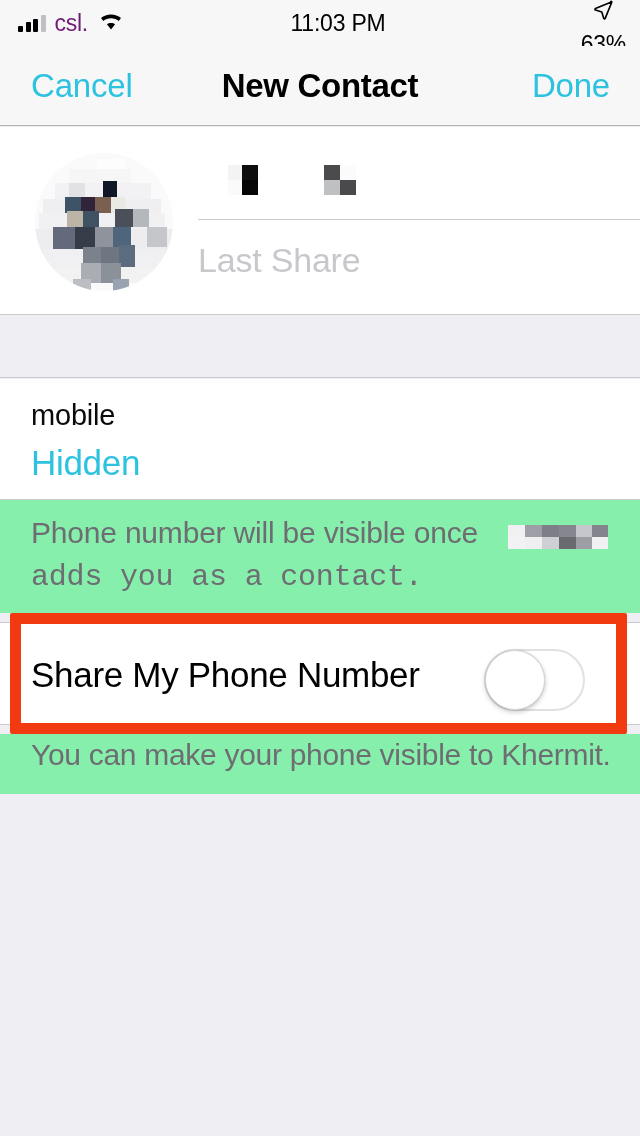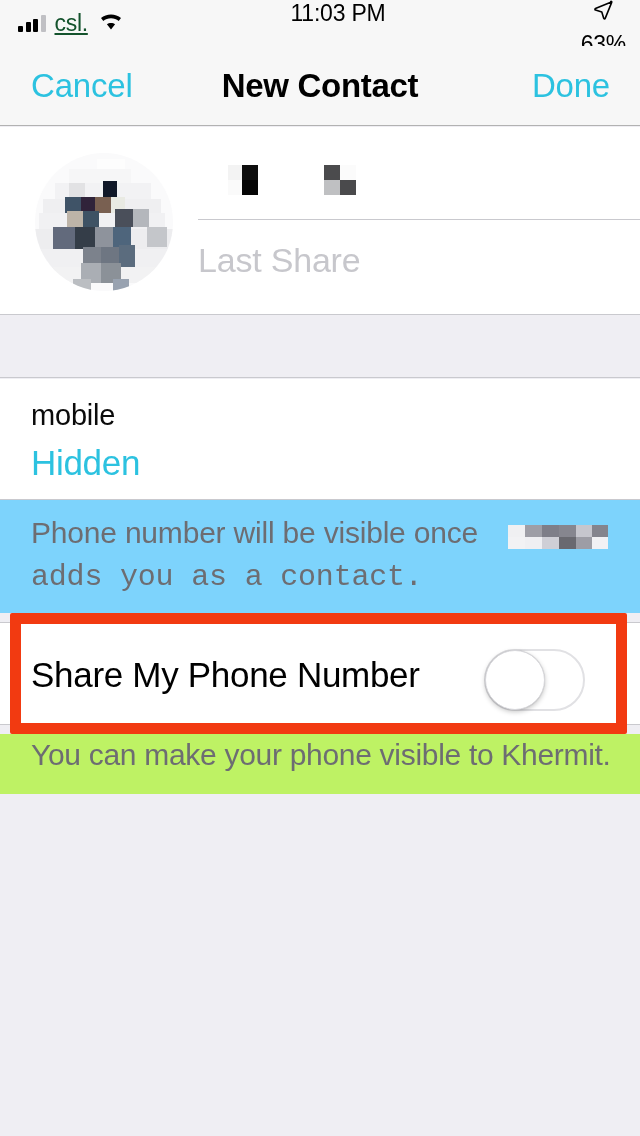"csl." .carrier { color: #14532d -> #701a75; text-decoration: underline -> none }
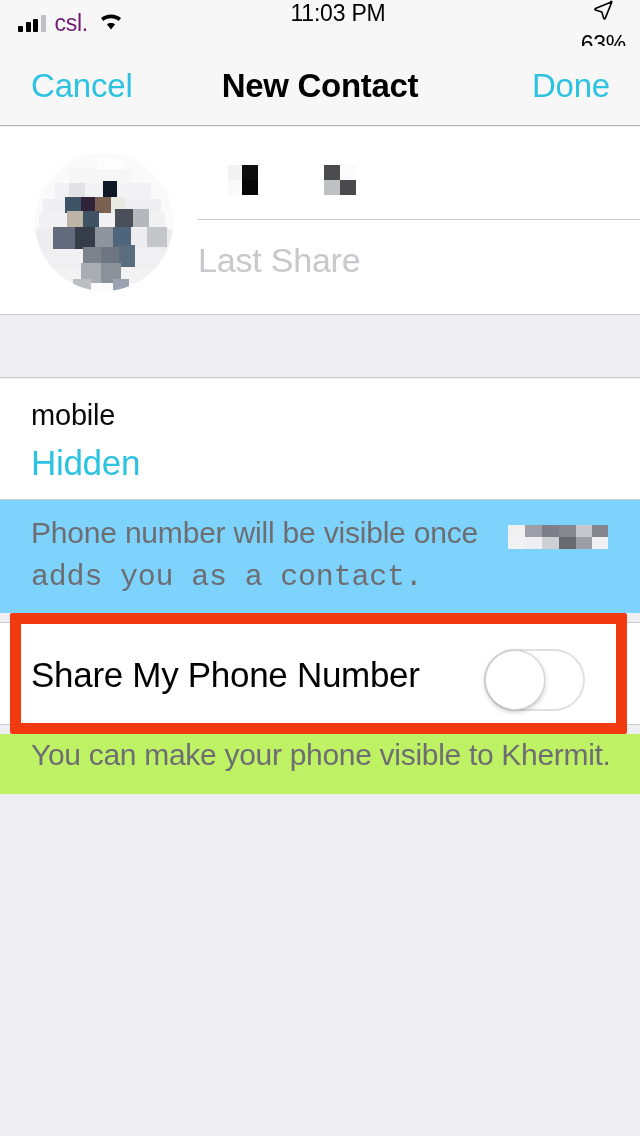"11:03 PM" .sb-center { align-items: none -> center }
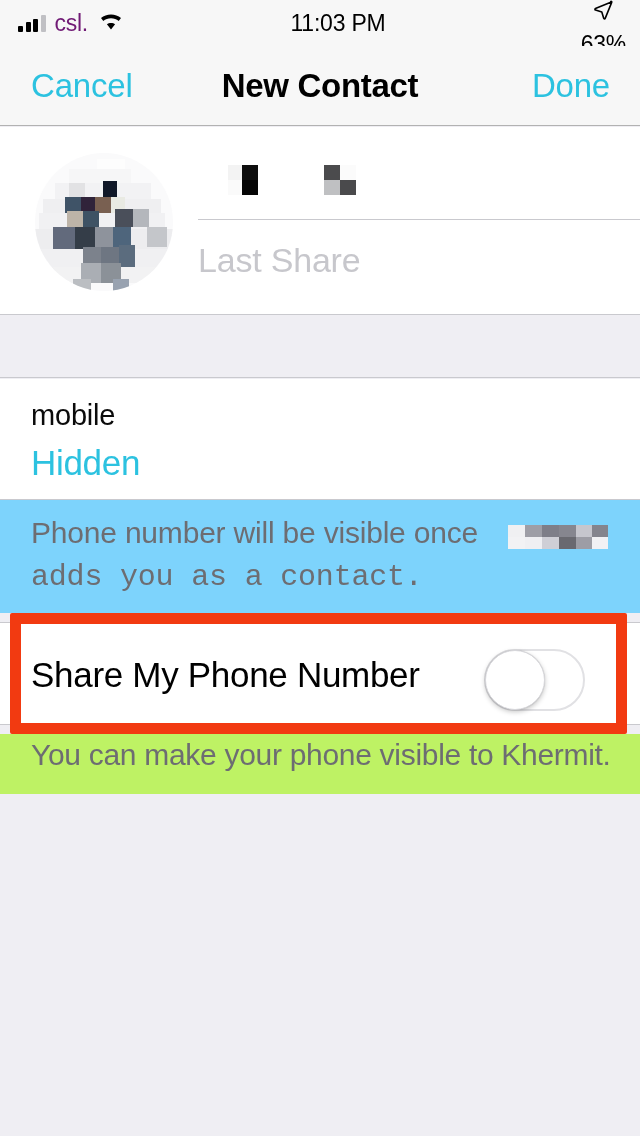"Phone number will be visible" .note1 { background: #7dd3fc -> #86efac }
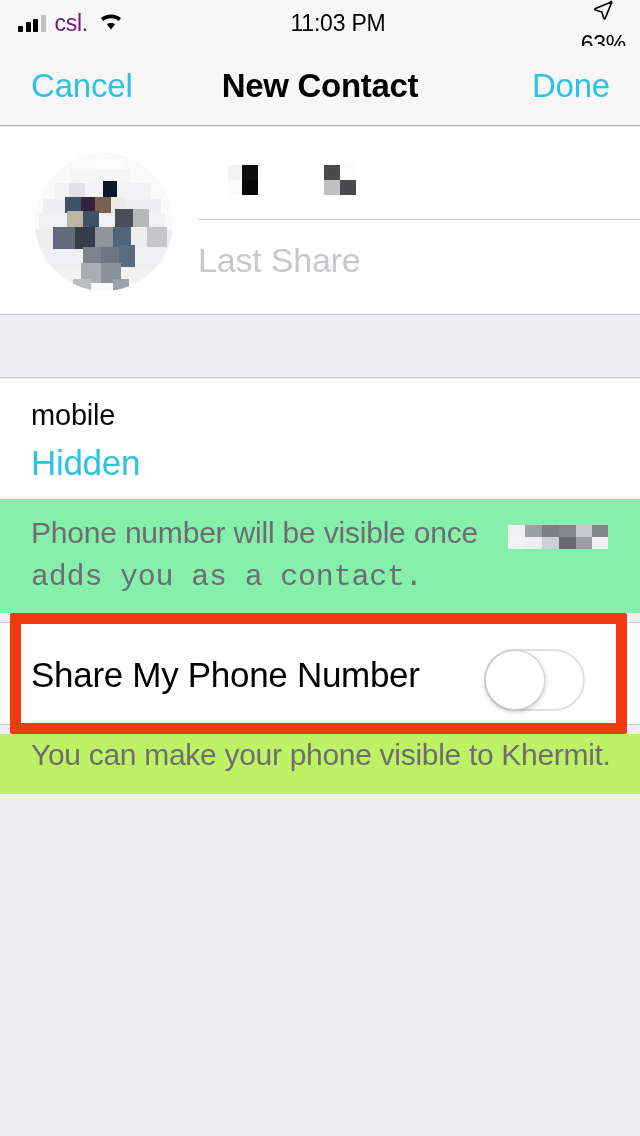"You can make your phone" .note2 { background: #bef264 -> #86efac }
